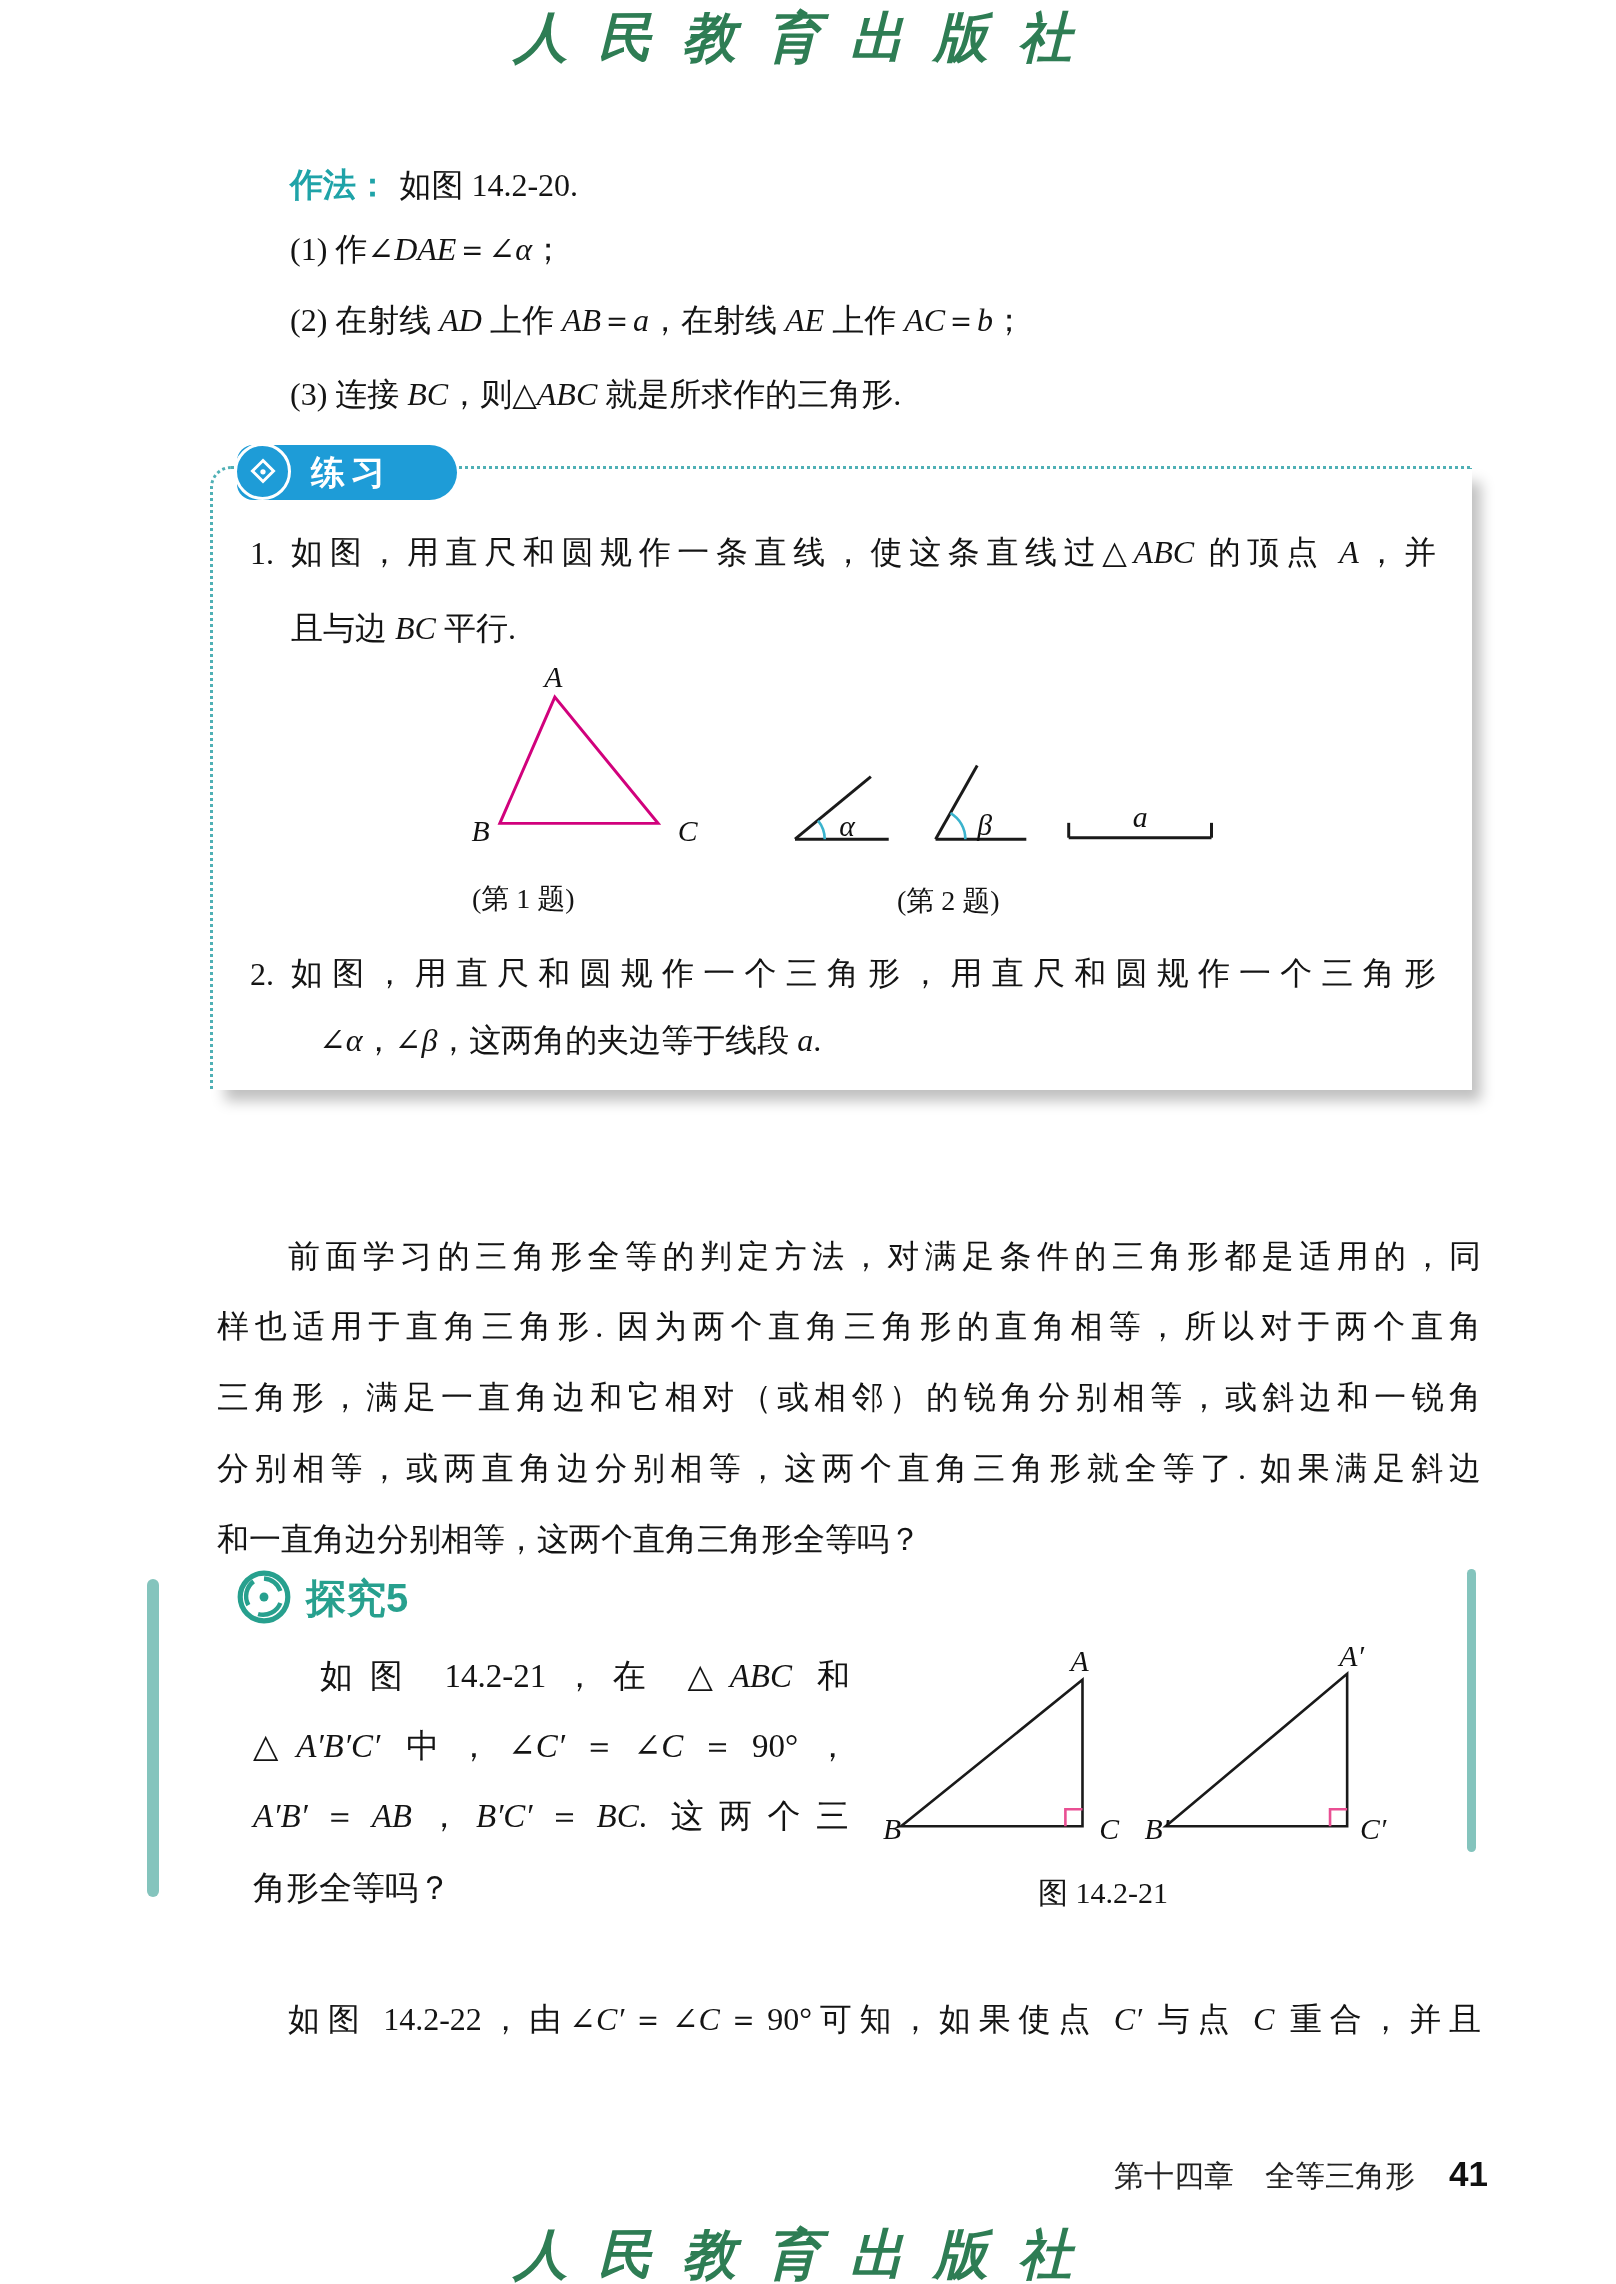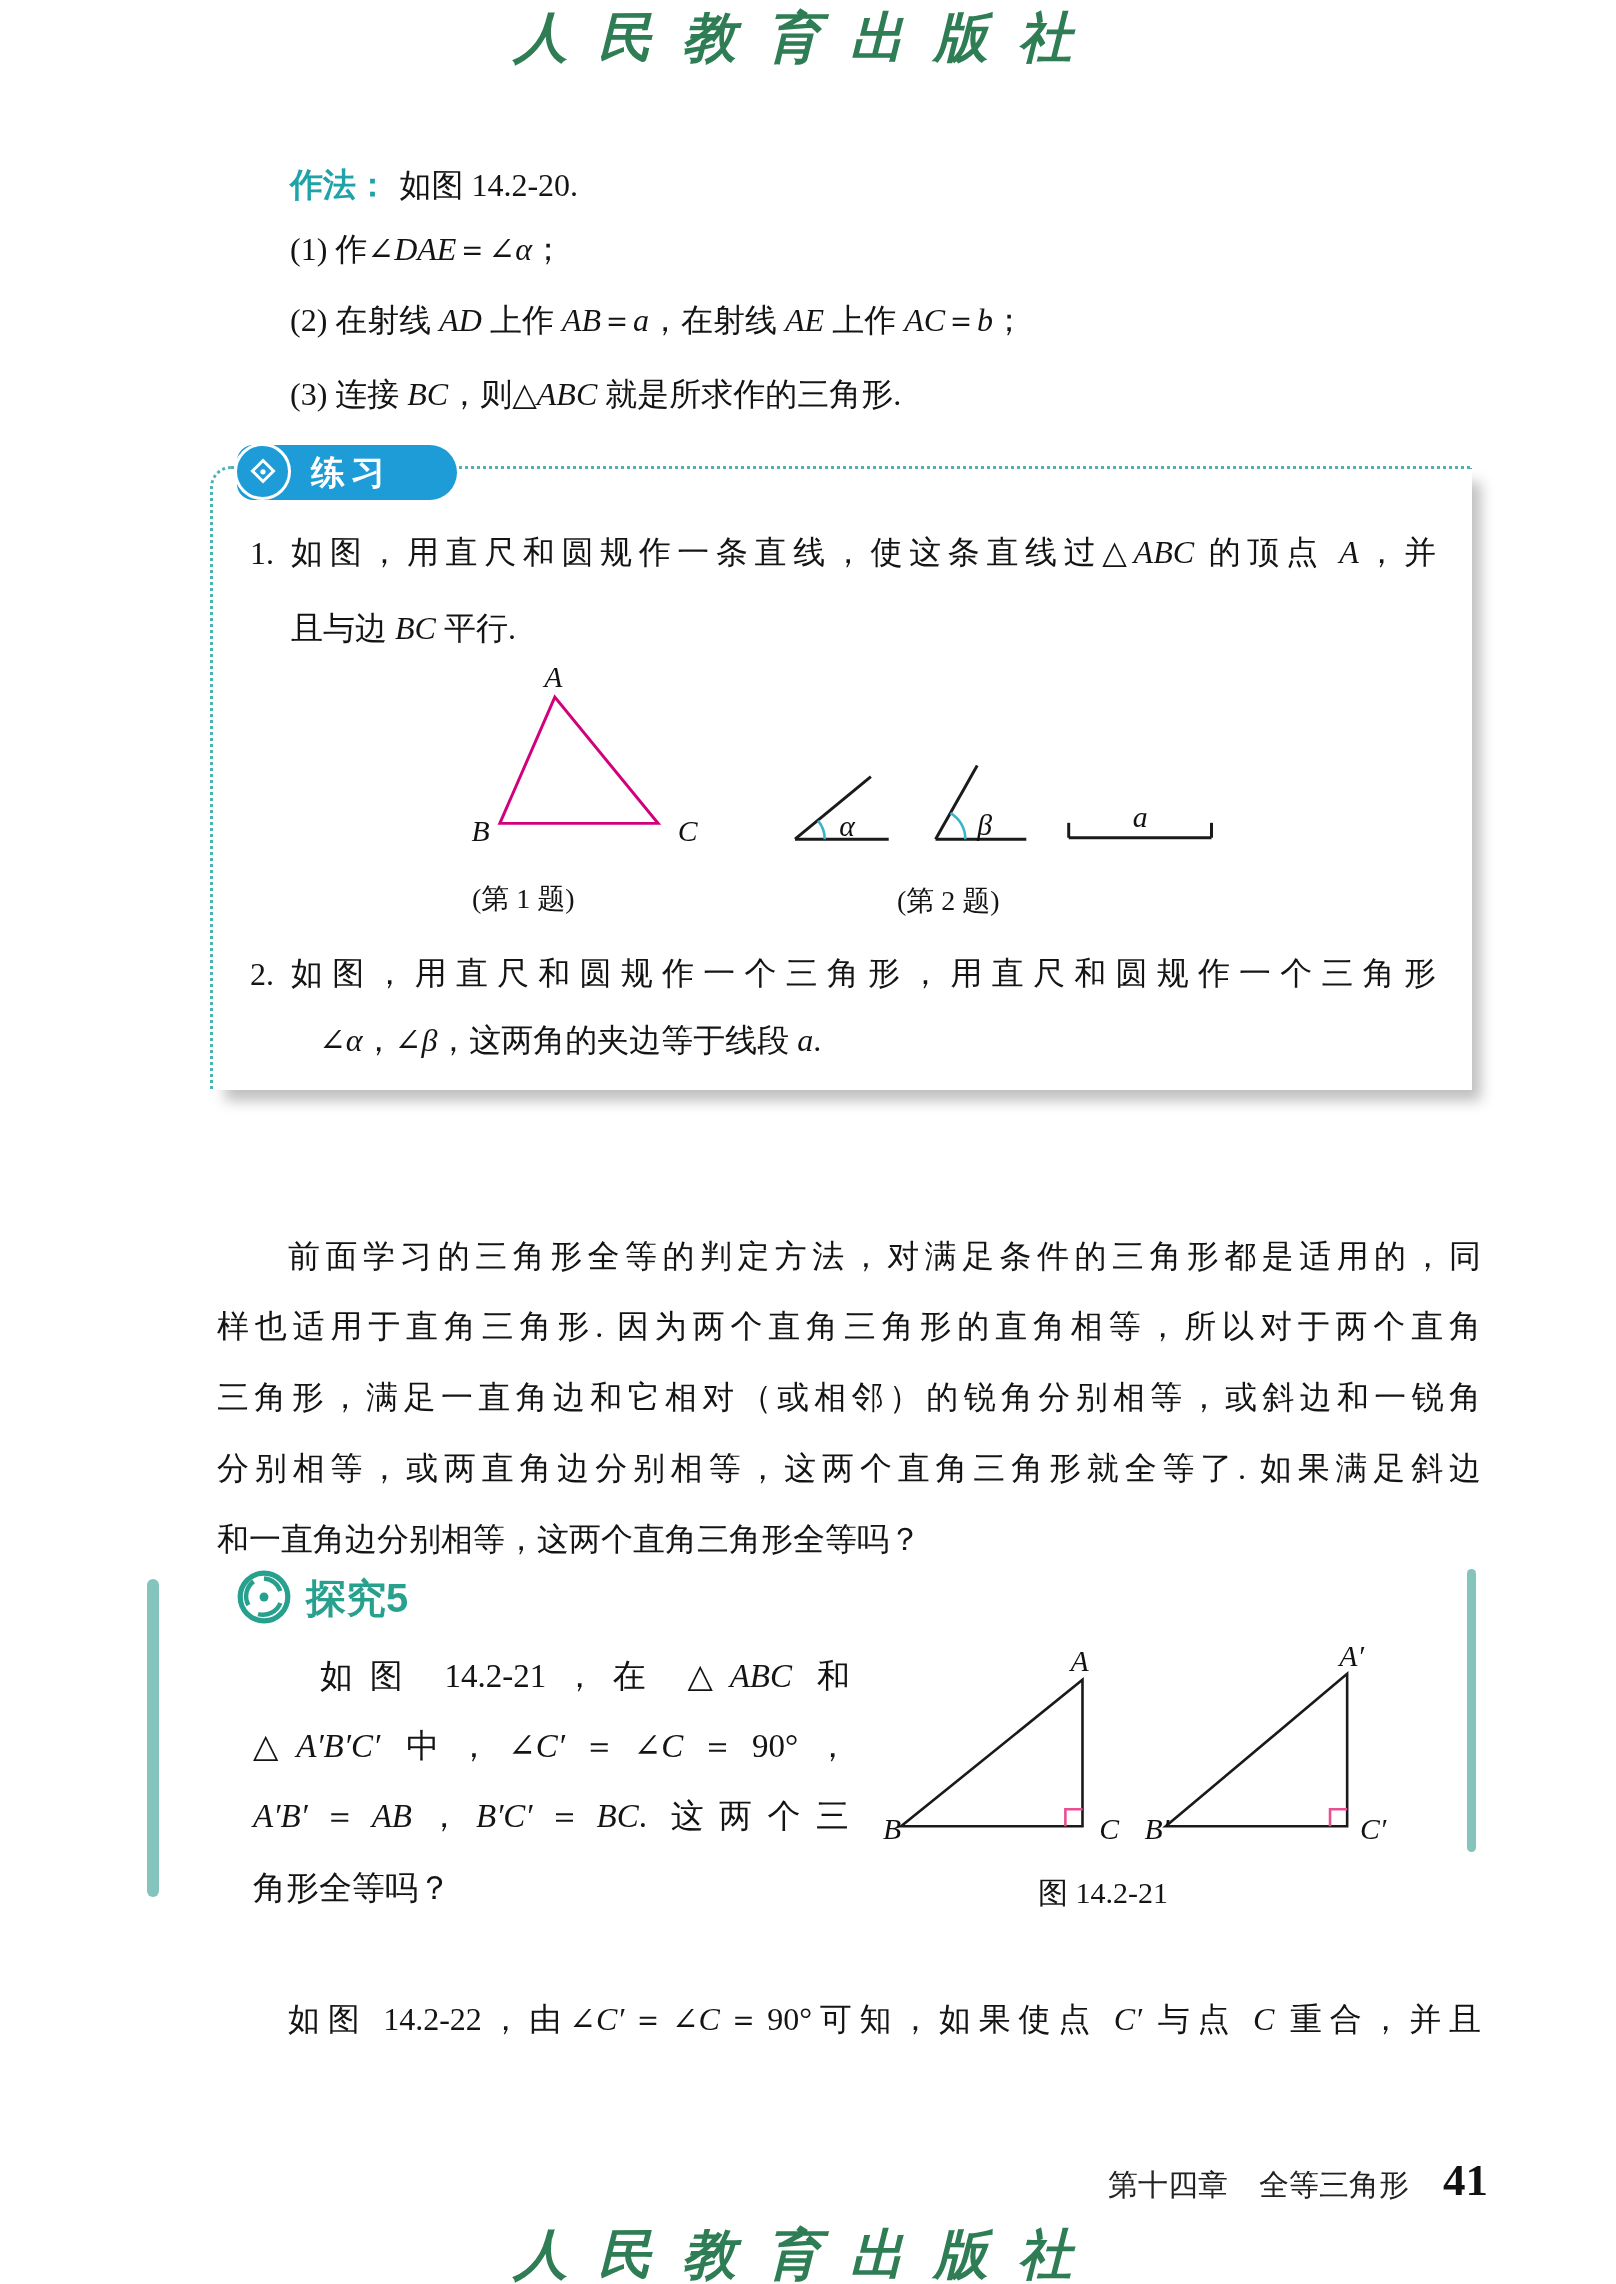"41" .footer .pnum { font-family: Liberation Serif, serif -> Liberation Sans, sans-serif; font-size: 45px -> 35px }
